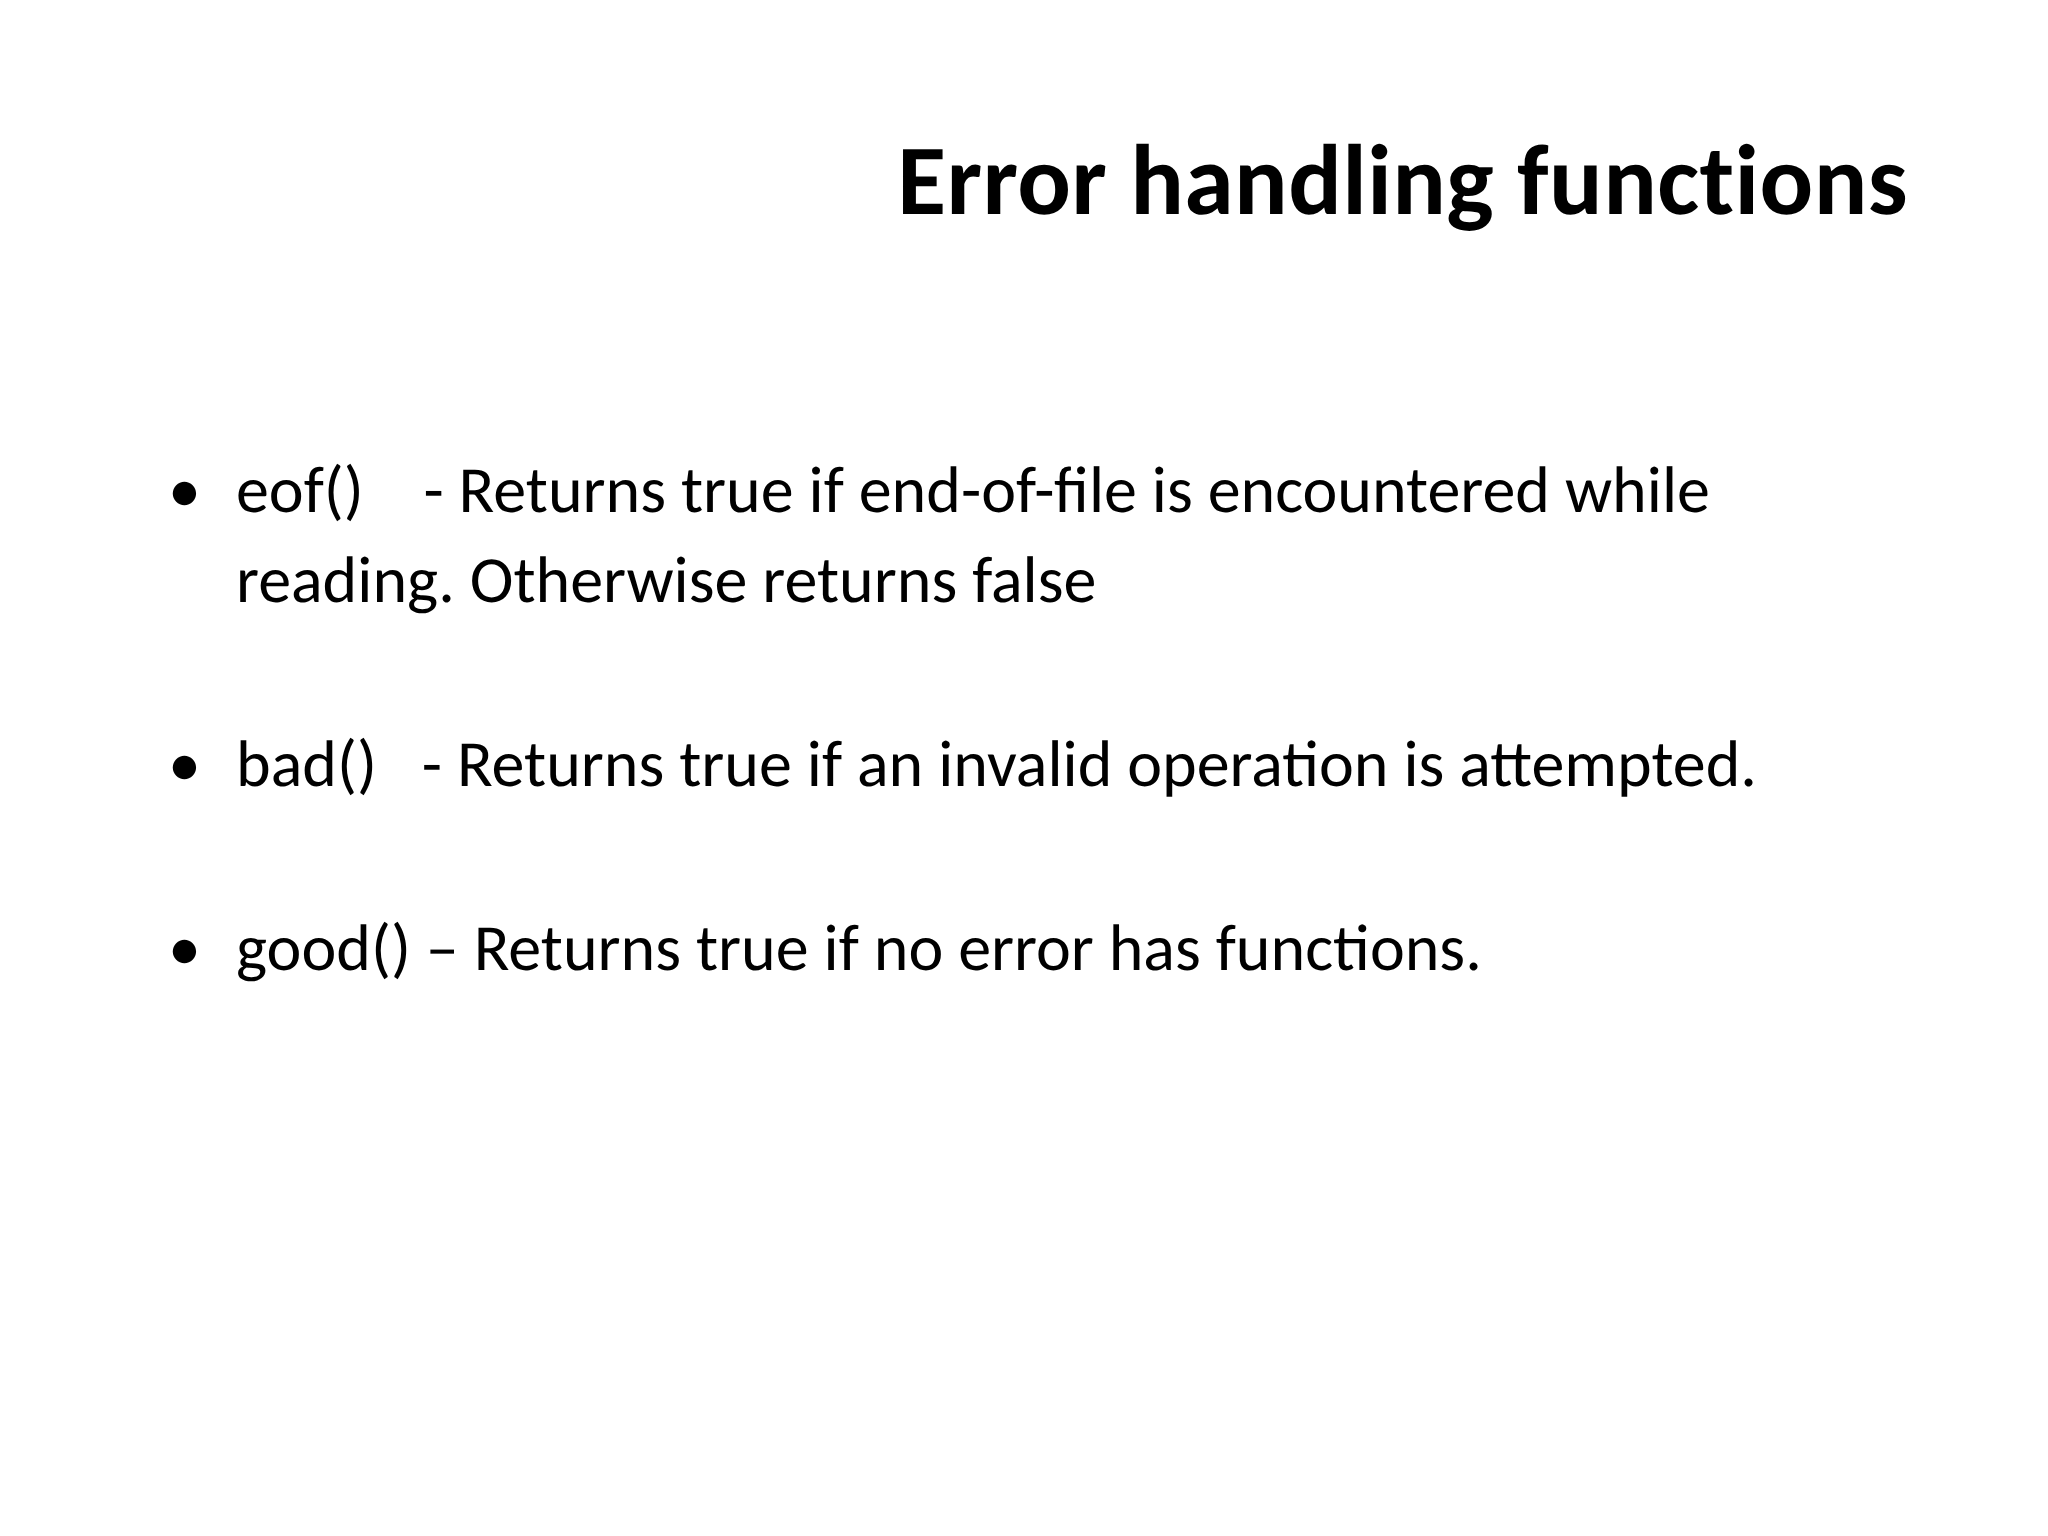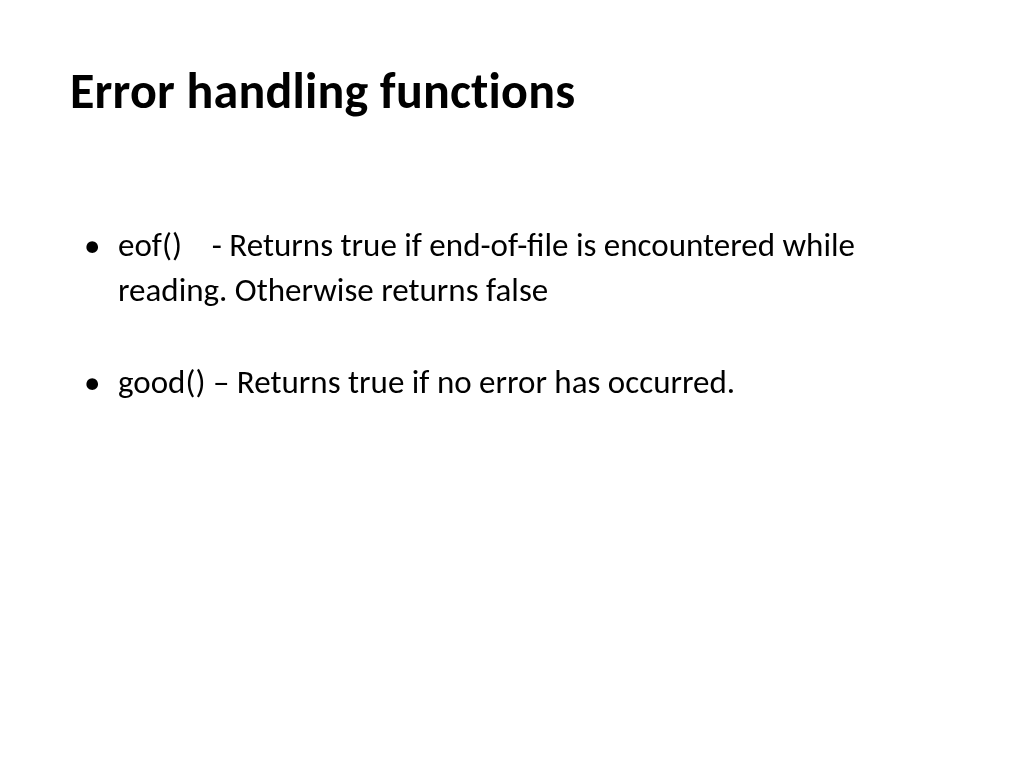"Error handling functions" .title { text-align: left -> right }
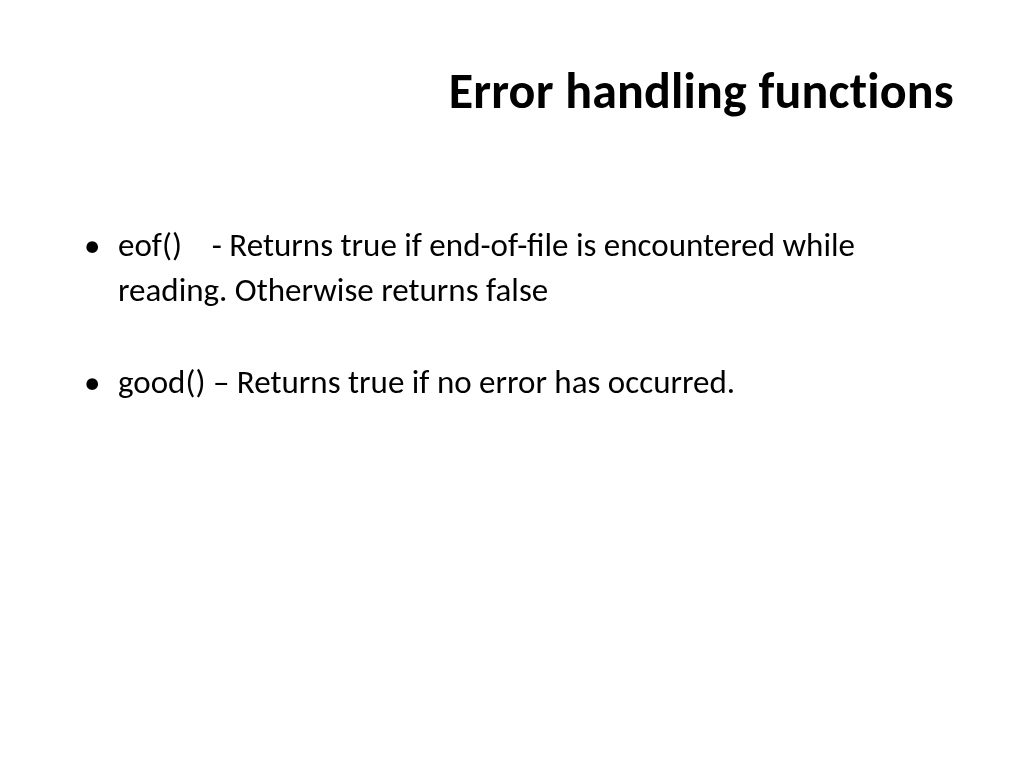"bad() - Returns true if" li { html: none -> <li>bad()&nbsp;&nbsp;&nbsp;- Returns true if an invalid operation is attempted.</li> }
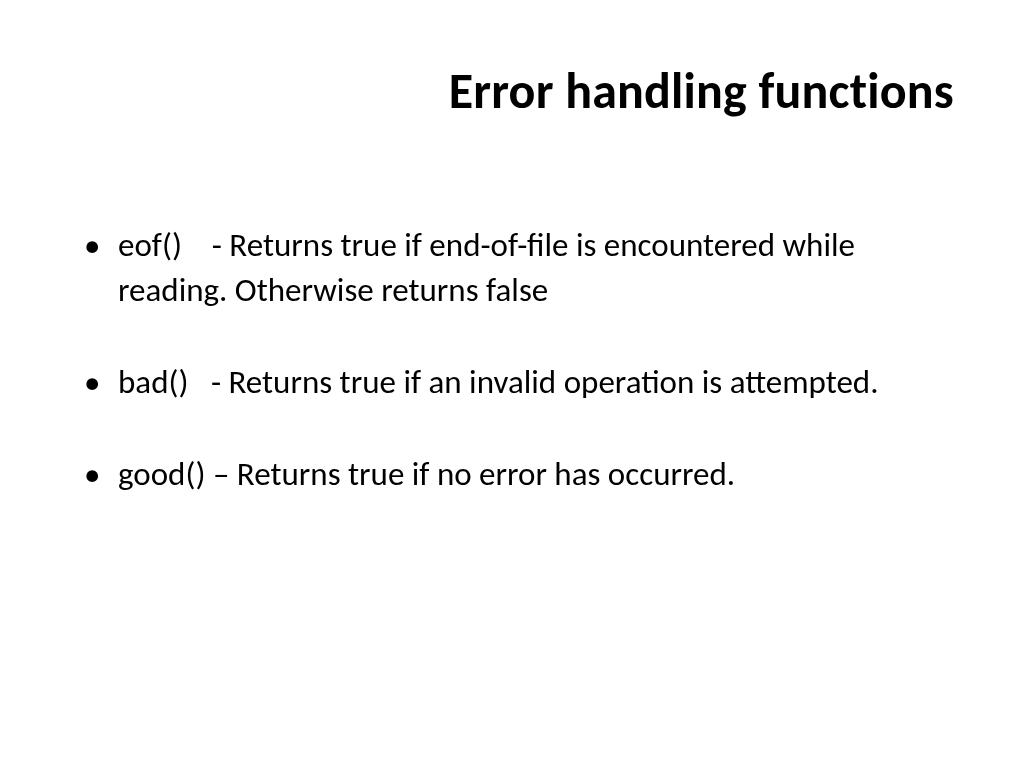"good() – Returns true if" li { text: occurred -> functions }
